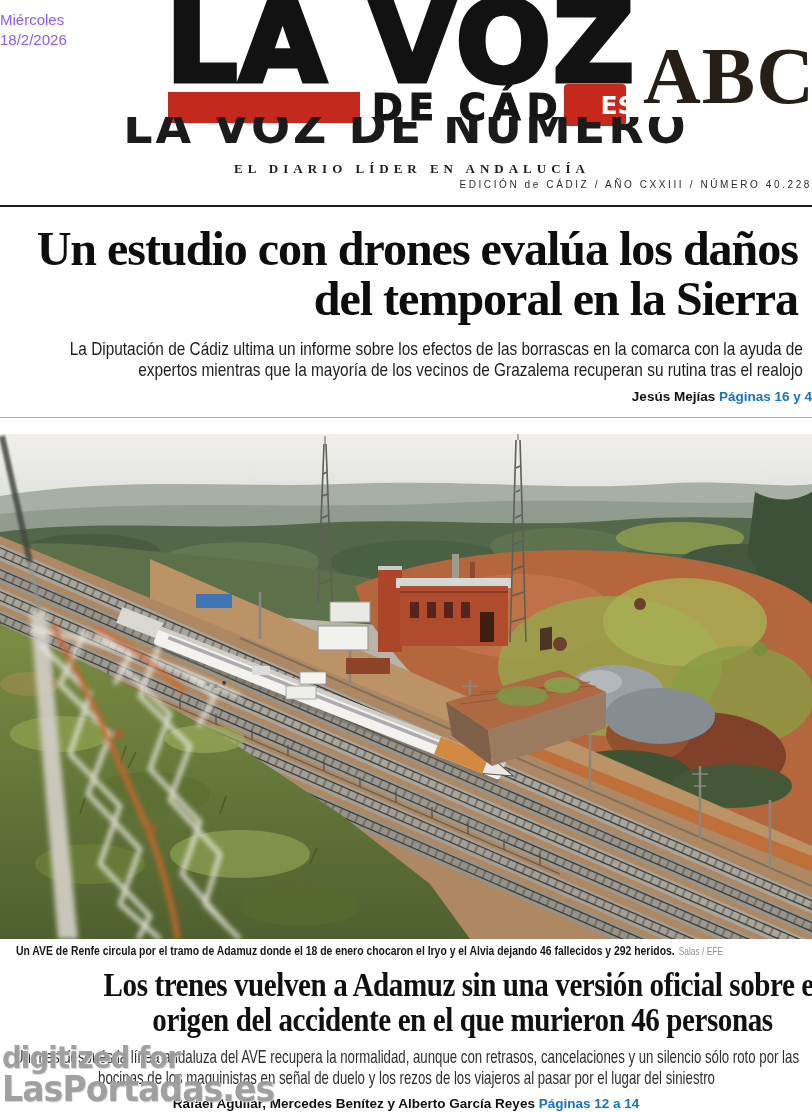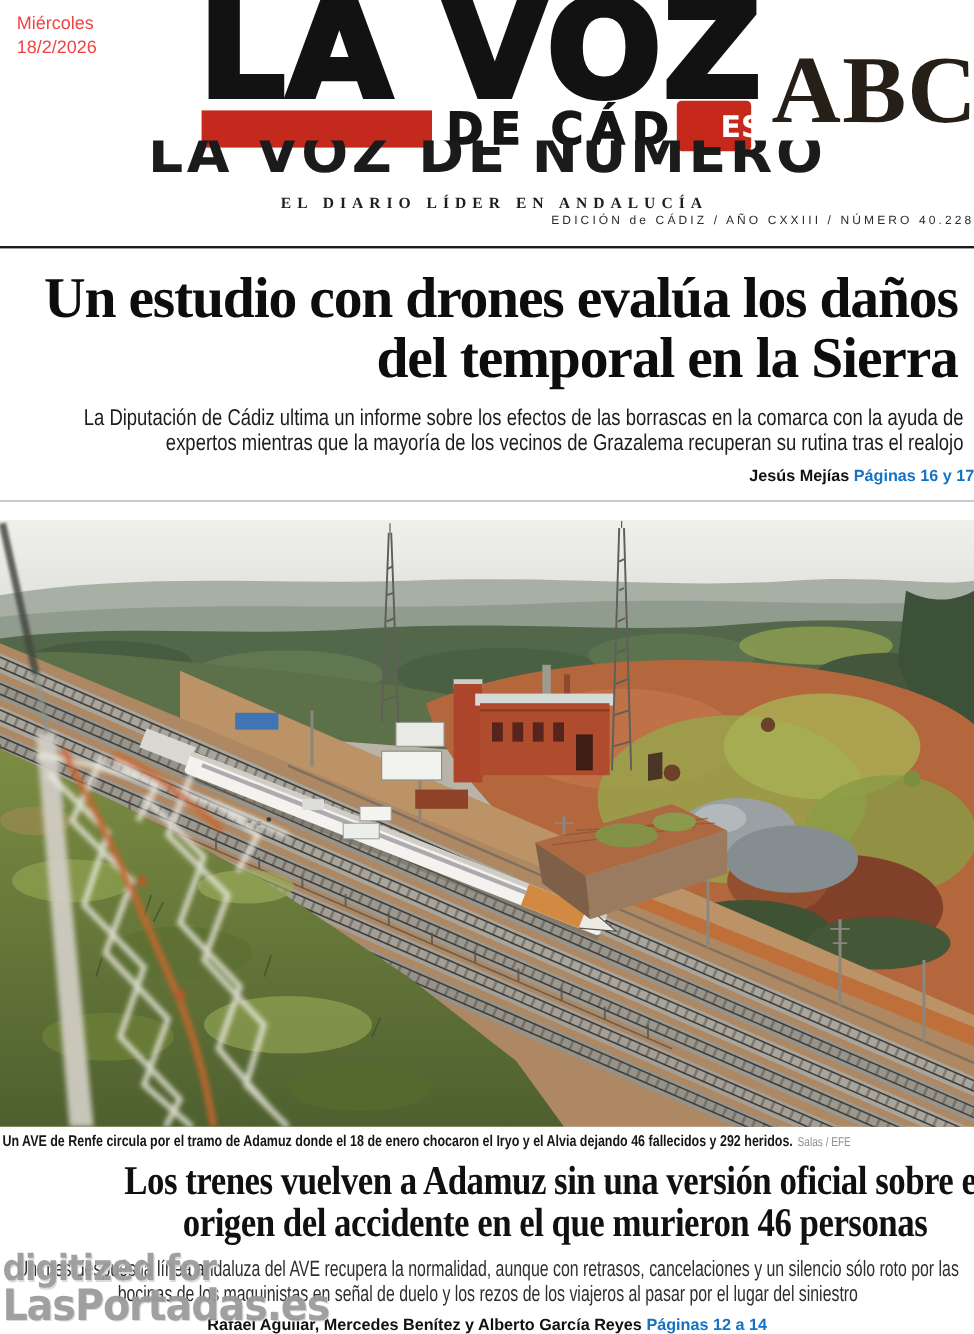"Miércoles" .dateblock { color: #ef4444 -> #8b5cf6; left: 14px -> 0 }
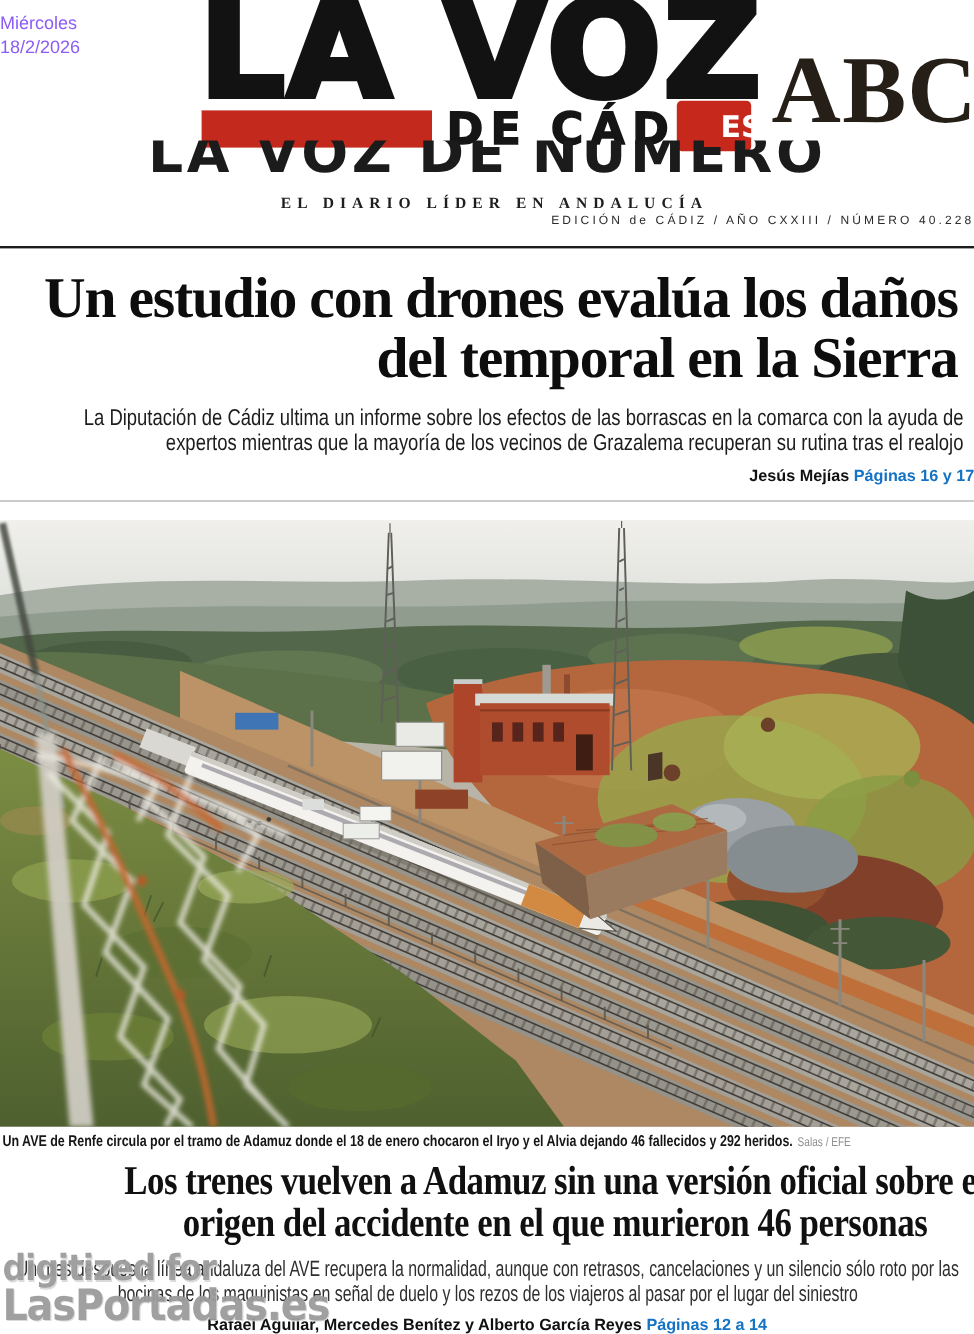"Páginas 16 y 17" span.pages-link { text: 17 -> 4 }
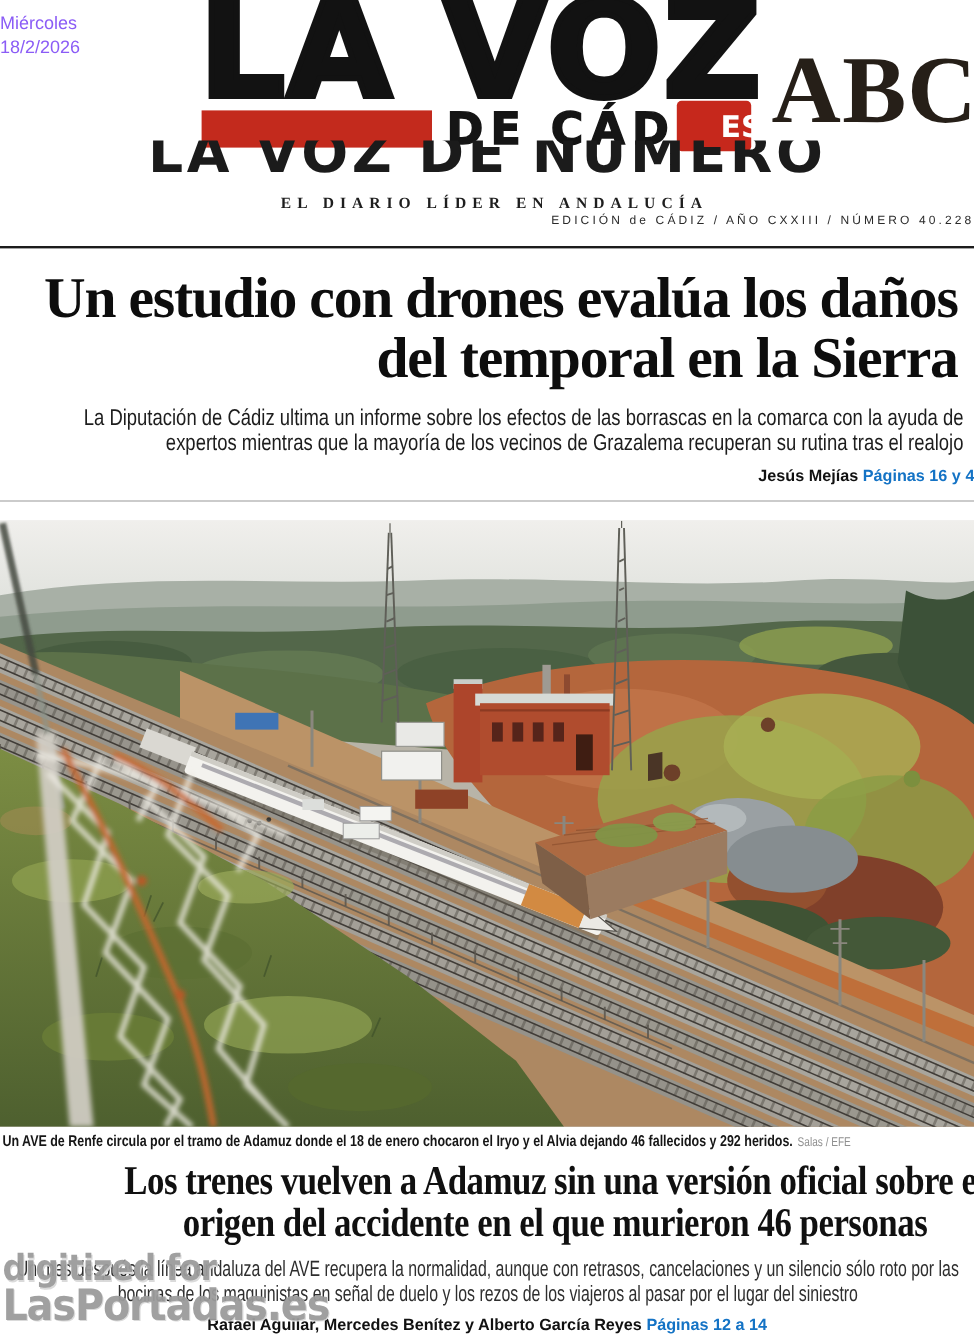"Un AVE de Renfe circula" .caption-wrap { padding: 4px 2px 2px -> 4px 16px 2px }
